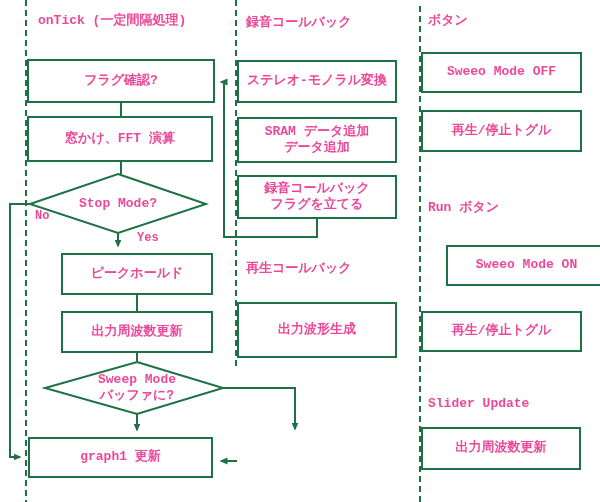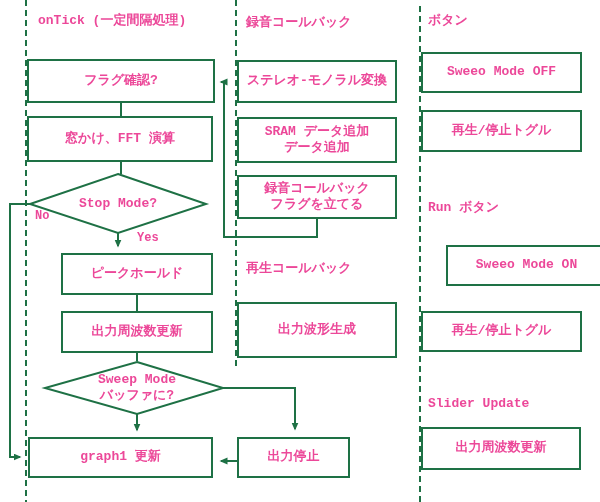"出力停止" div.node { html: <div> <span>出力停止</span> </div> -> none }
